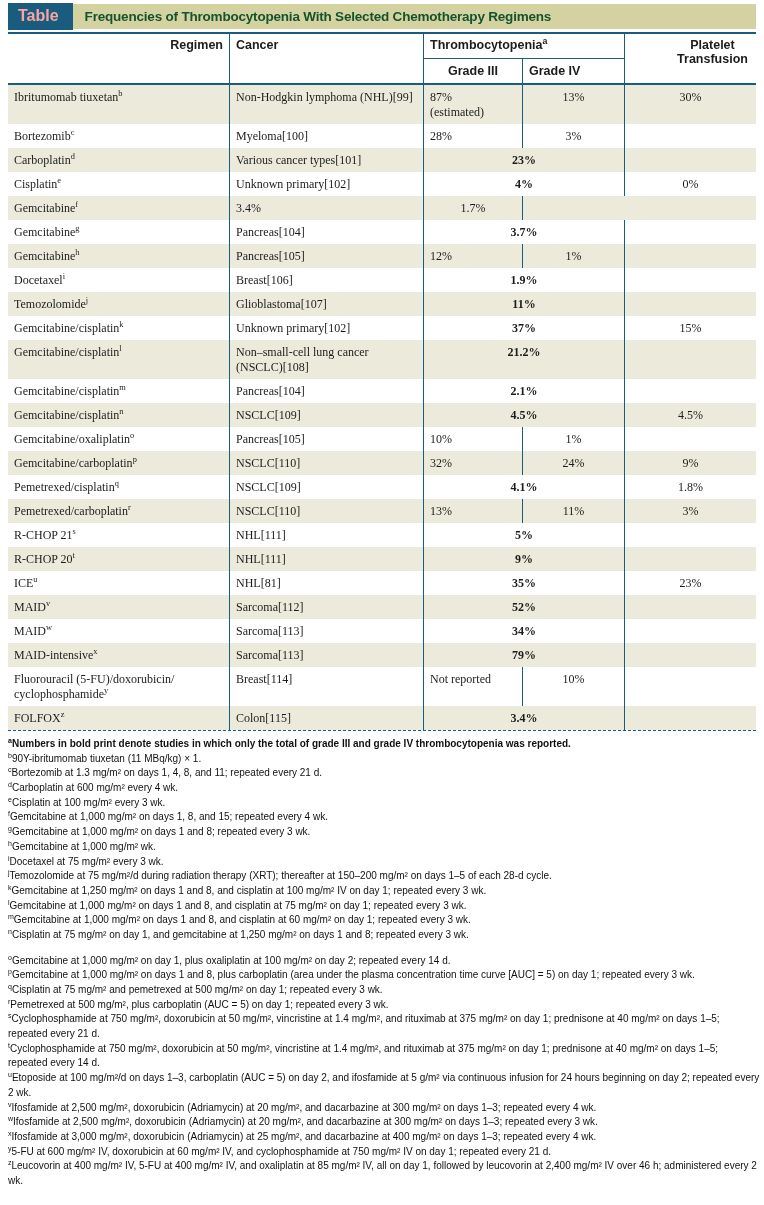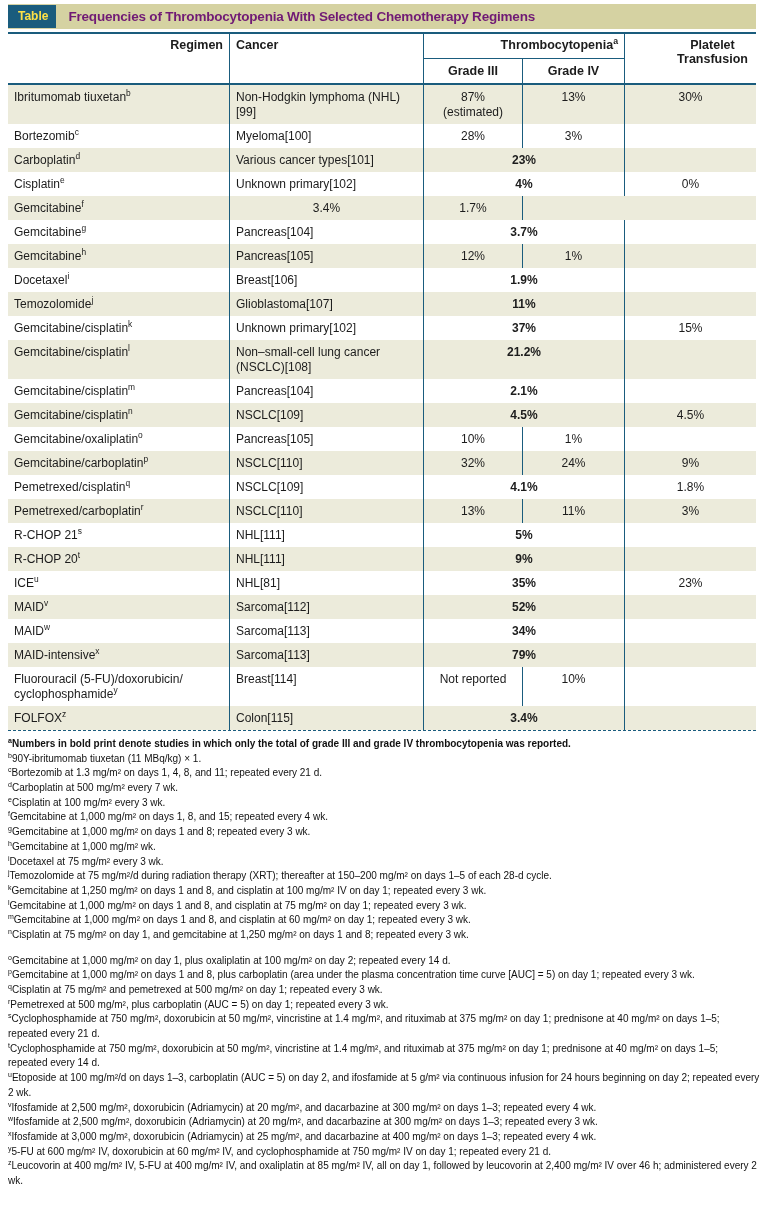"Table" .badge { color: #fde047 -> #fca5a5; font-size: 12px -> 16px; padding: 4px 8px 5px 10px -> 4px 14px 5px 10px }
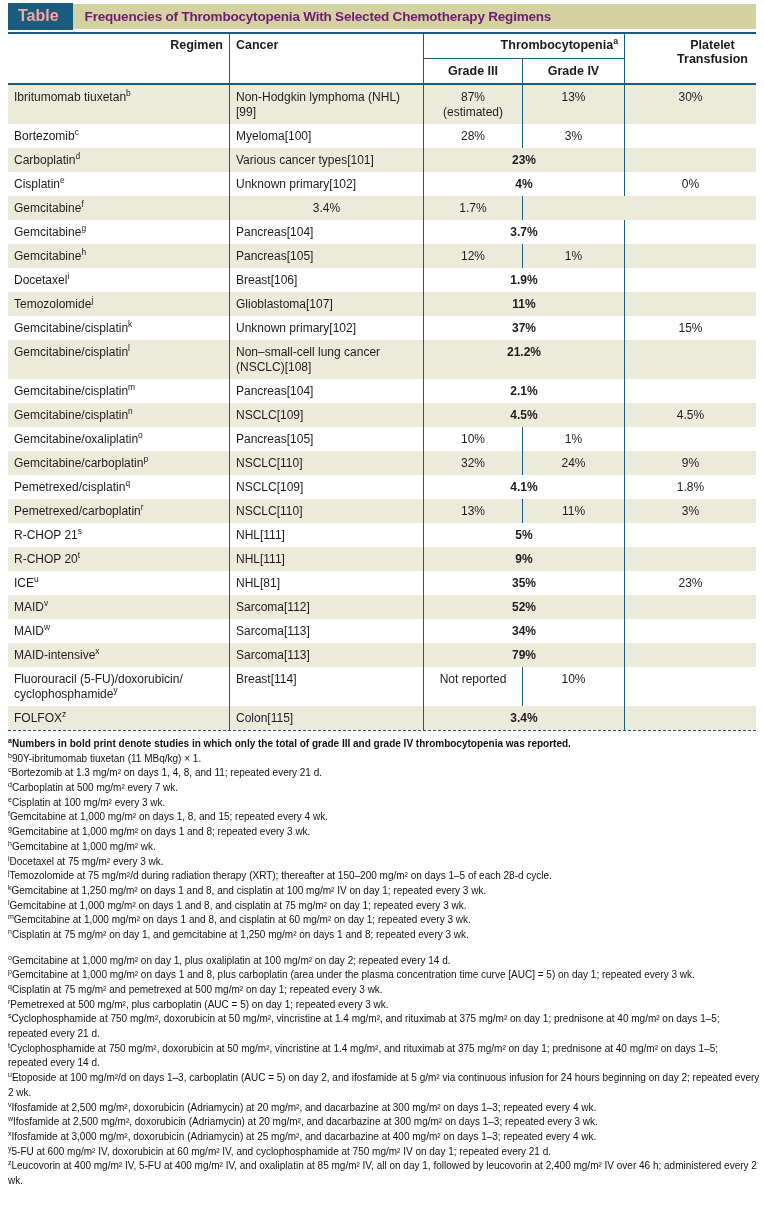"Frequencies of Thrombocytopenia With" .titletext { color: #701a75 -> #14532d }
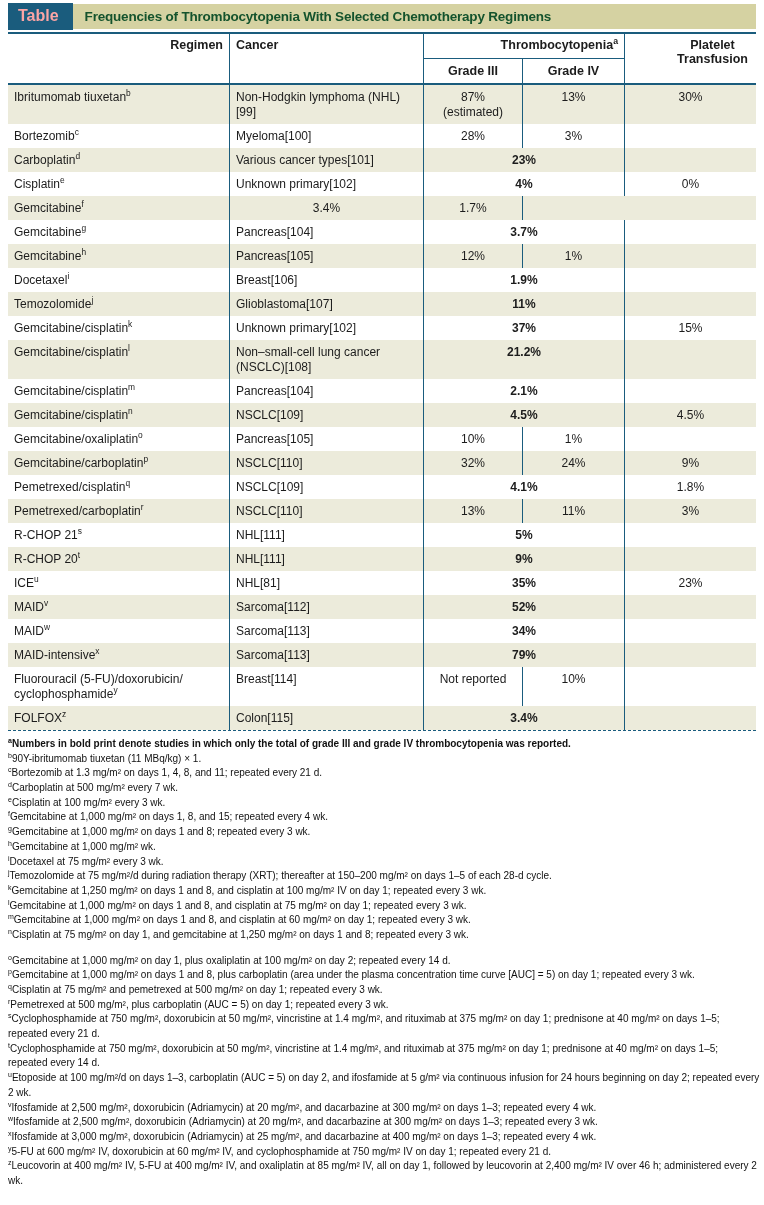"Thrombocytopeniaa" .th-thromb { text-align: right -> left }
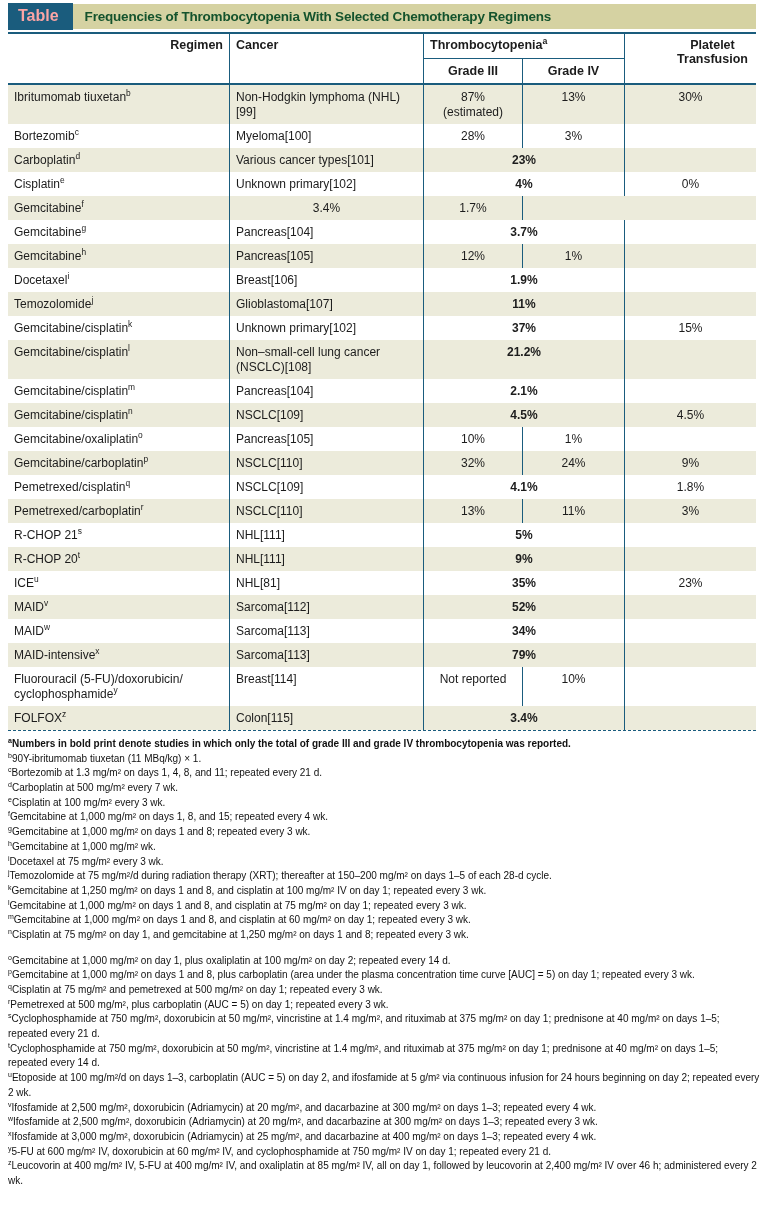"Grade IV" .th-g4 { text-align: center -> none }
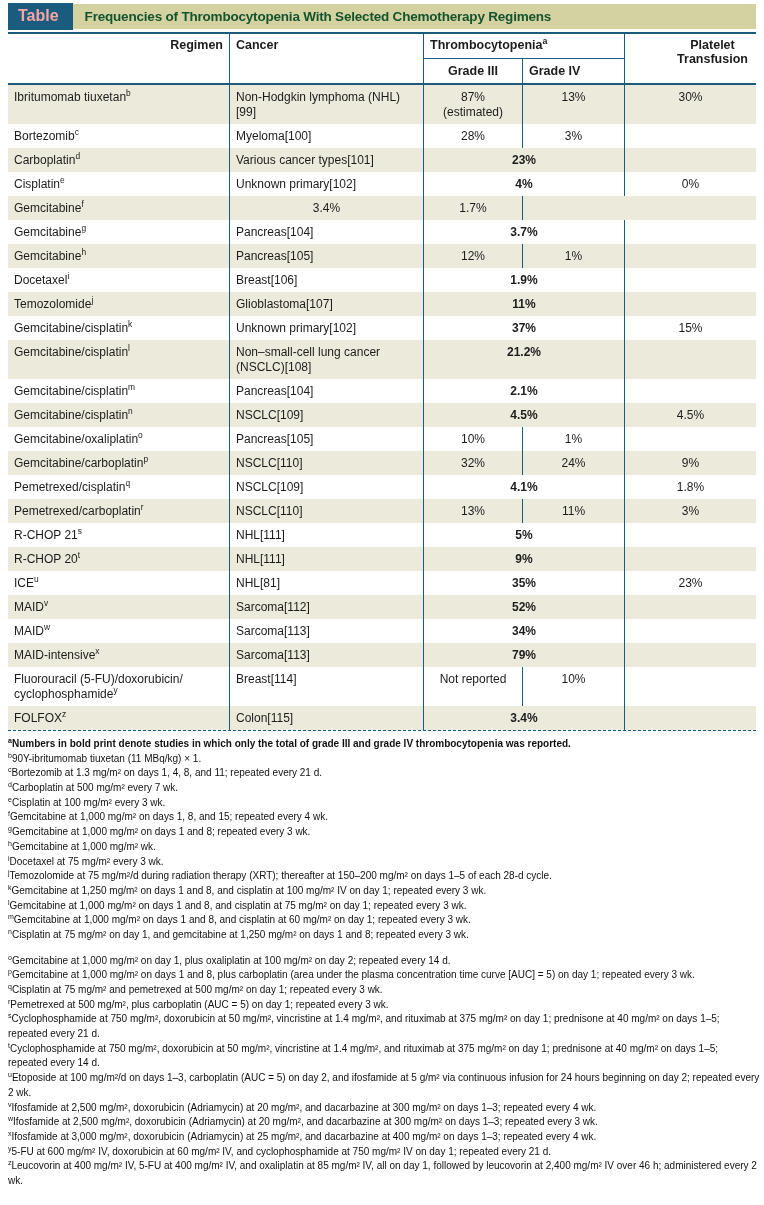"Ibritumomab tiuxetanb" .tbody { font-family: none -> Liberation Serif, serif }
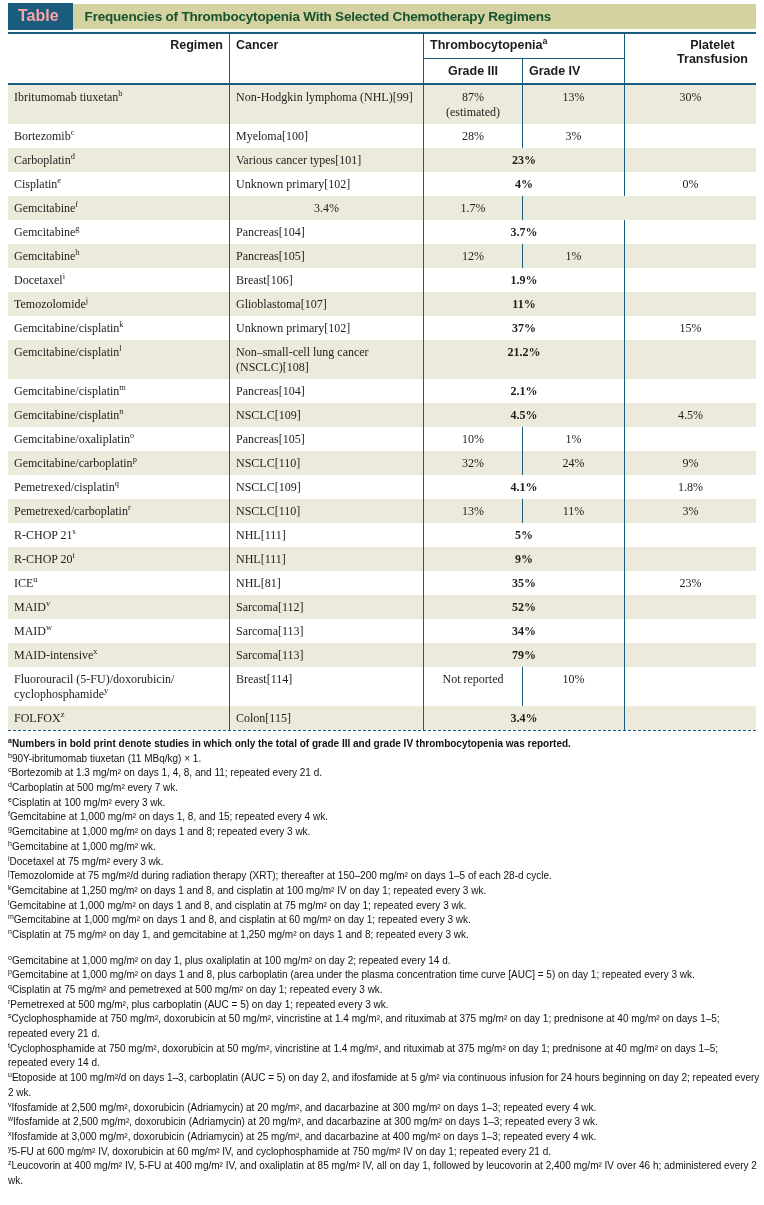"87%" .c-g3 { text-align: center -> left }
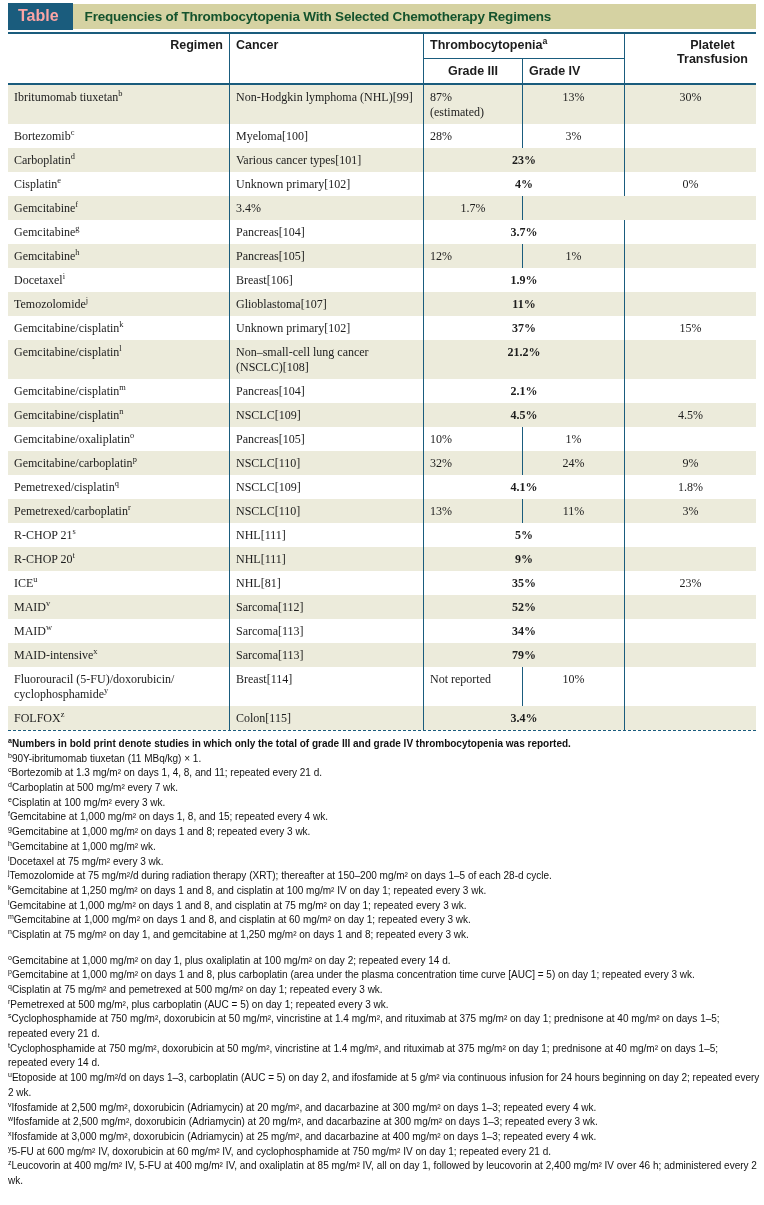"Carboplatin at 500 mg/m² every" span { text: 500 mg/m² every 7 -> 600 mg/m² every 4 }
